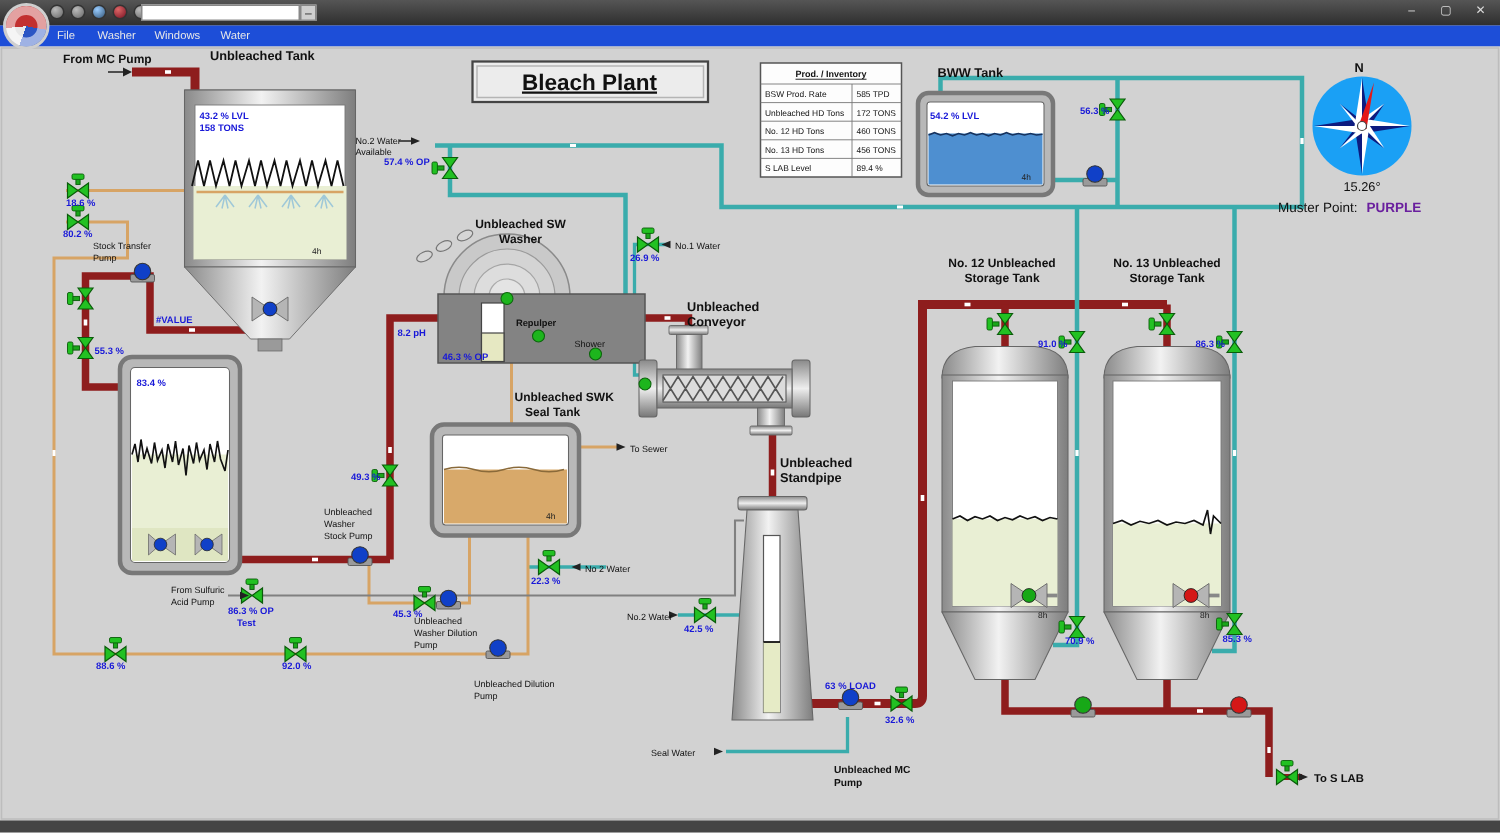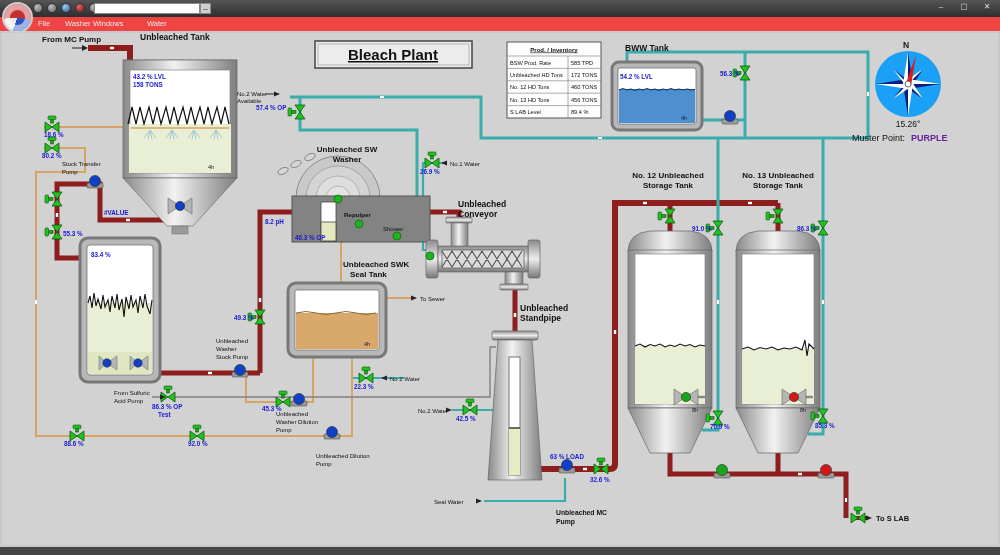"File" .menubar { background: #ef4444 -> #1d4ed8 }
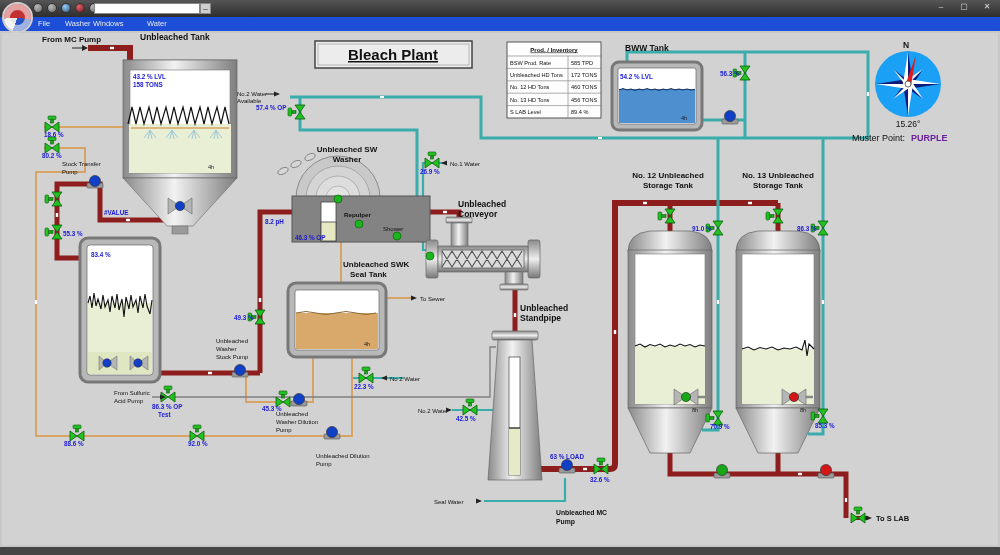"Windows" span { left: 93px -> 103px }
